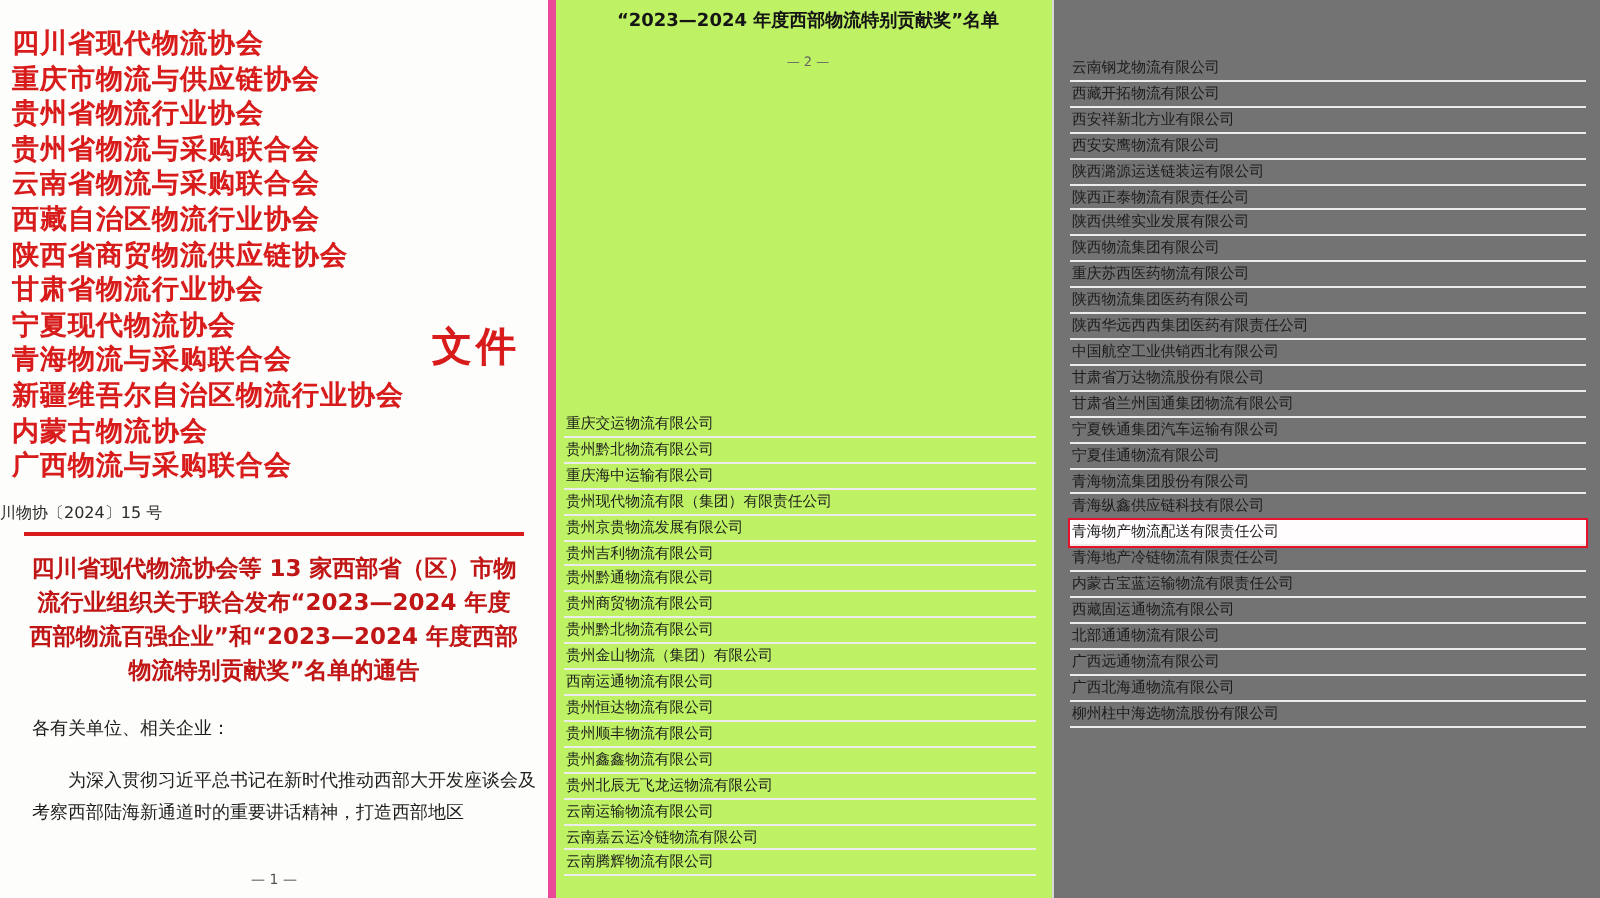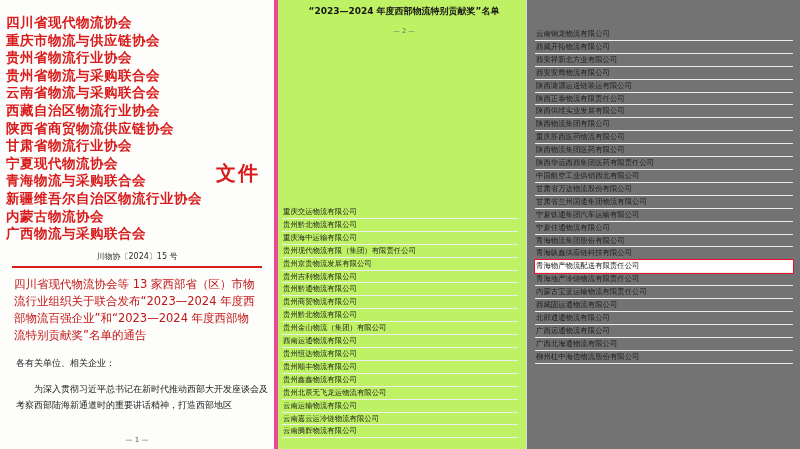"川物协〔2024〕15 号" .doc-number { text-align: center -> left }
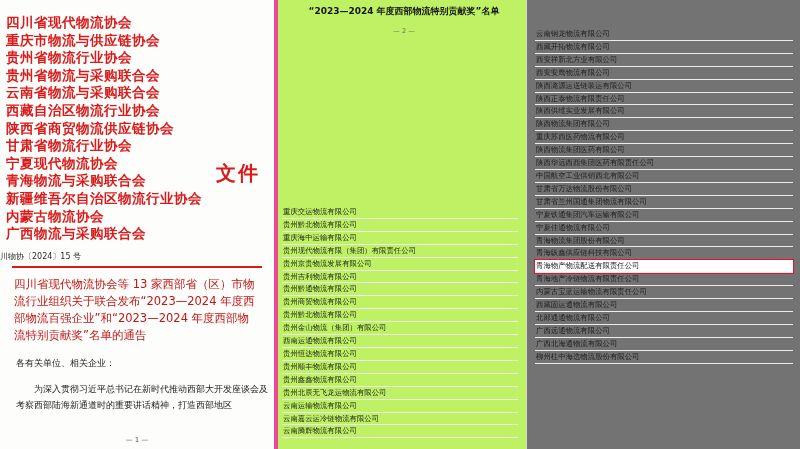"四川省现代物流协会等 13" .doc-title { font-weight: 400 -> 700; text-align: left -> center }
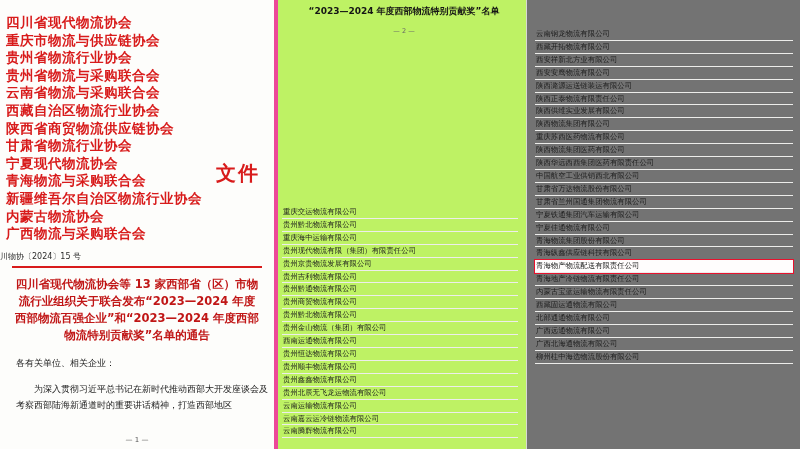"各有关单位、相关企业：" .body-text { font-family: Liberation Mono, monospace -> Liberation Serif, serif }
